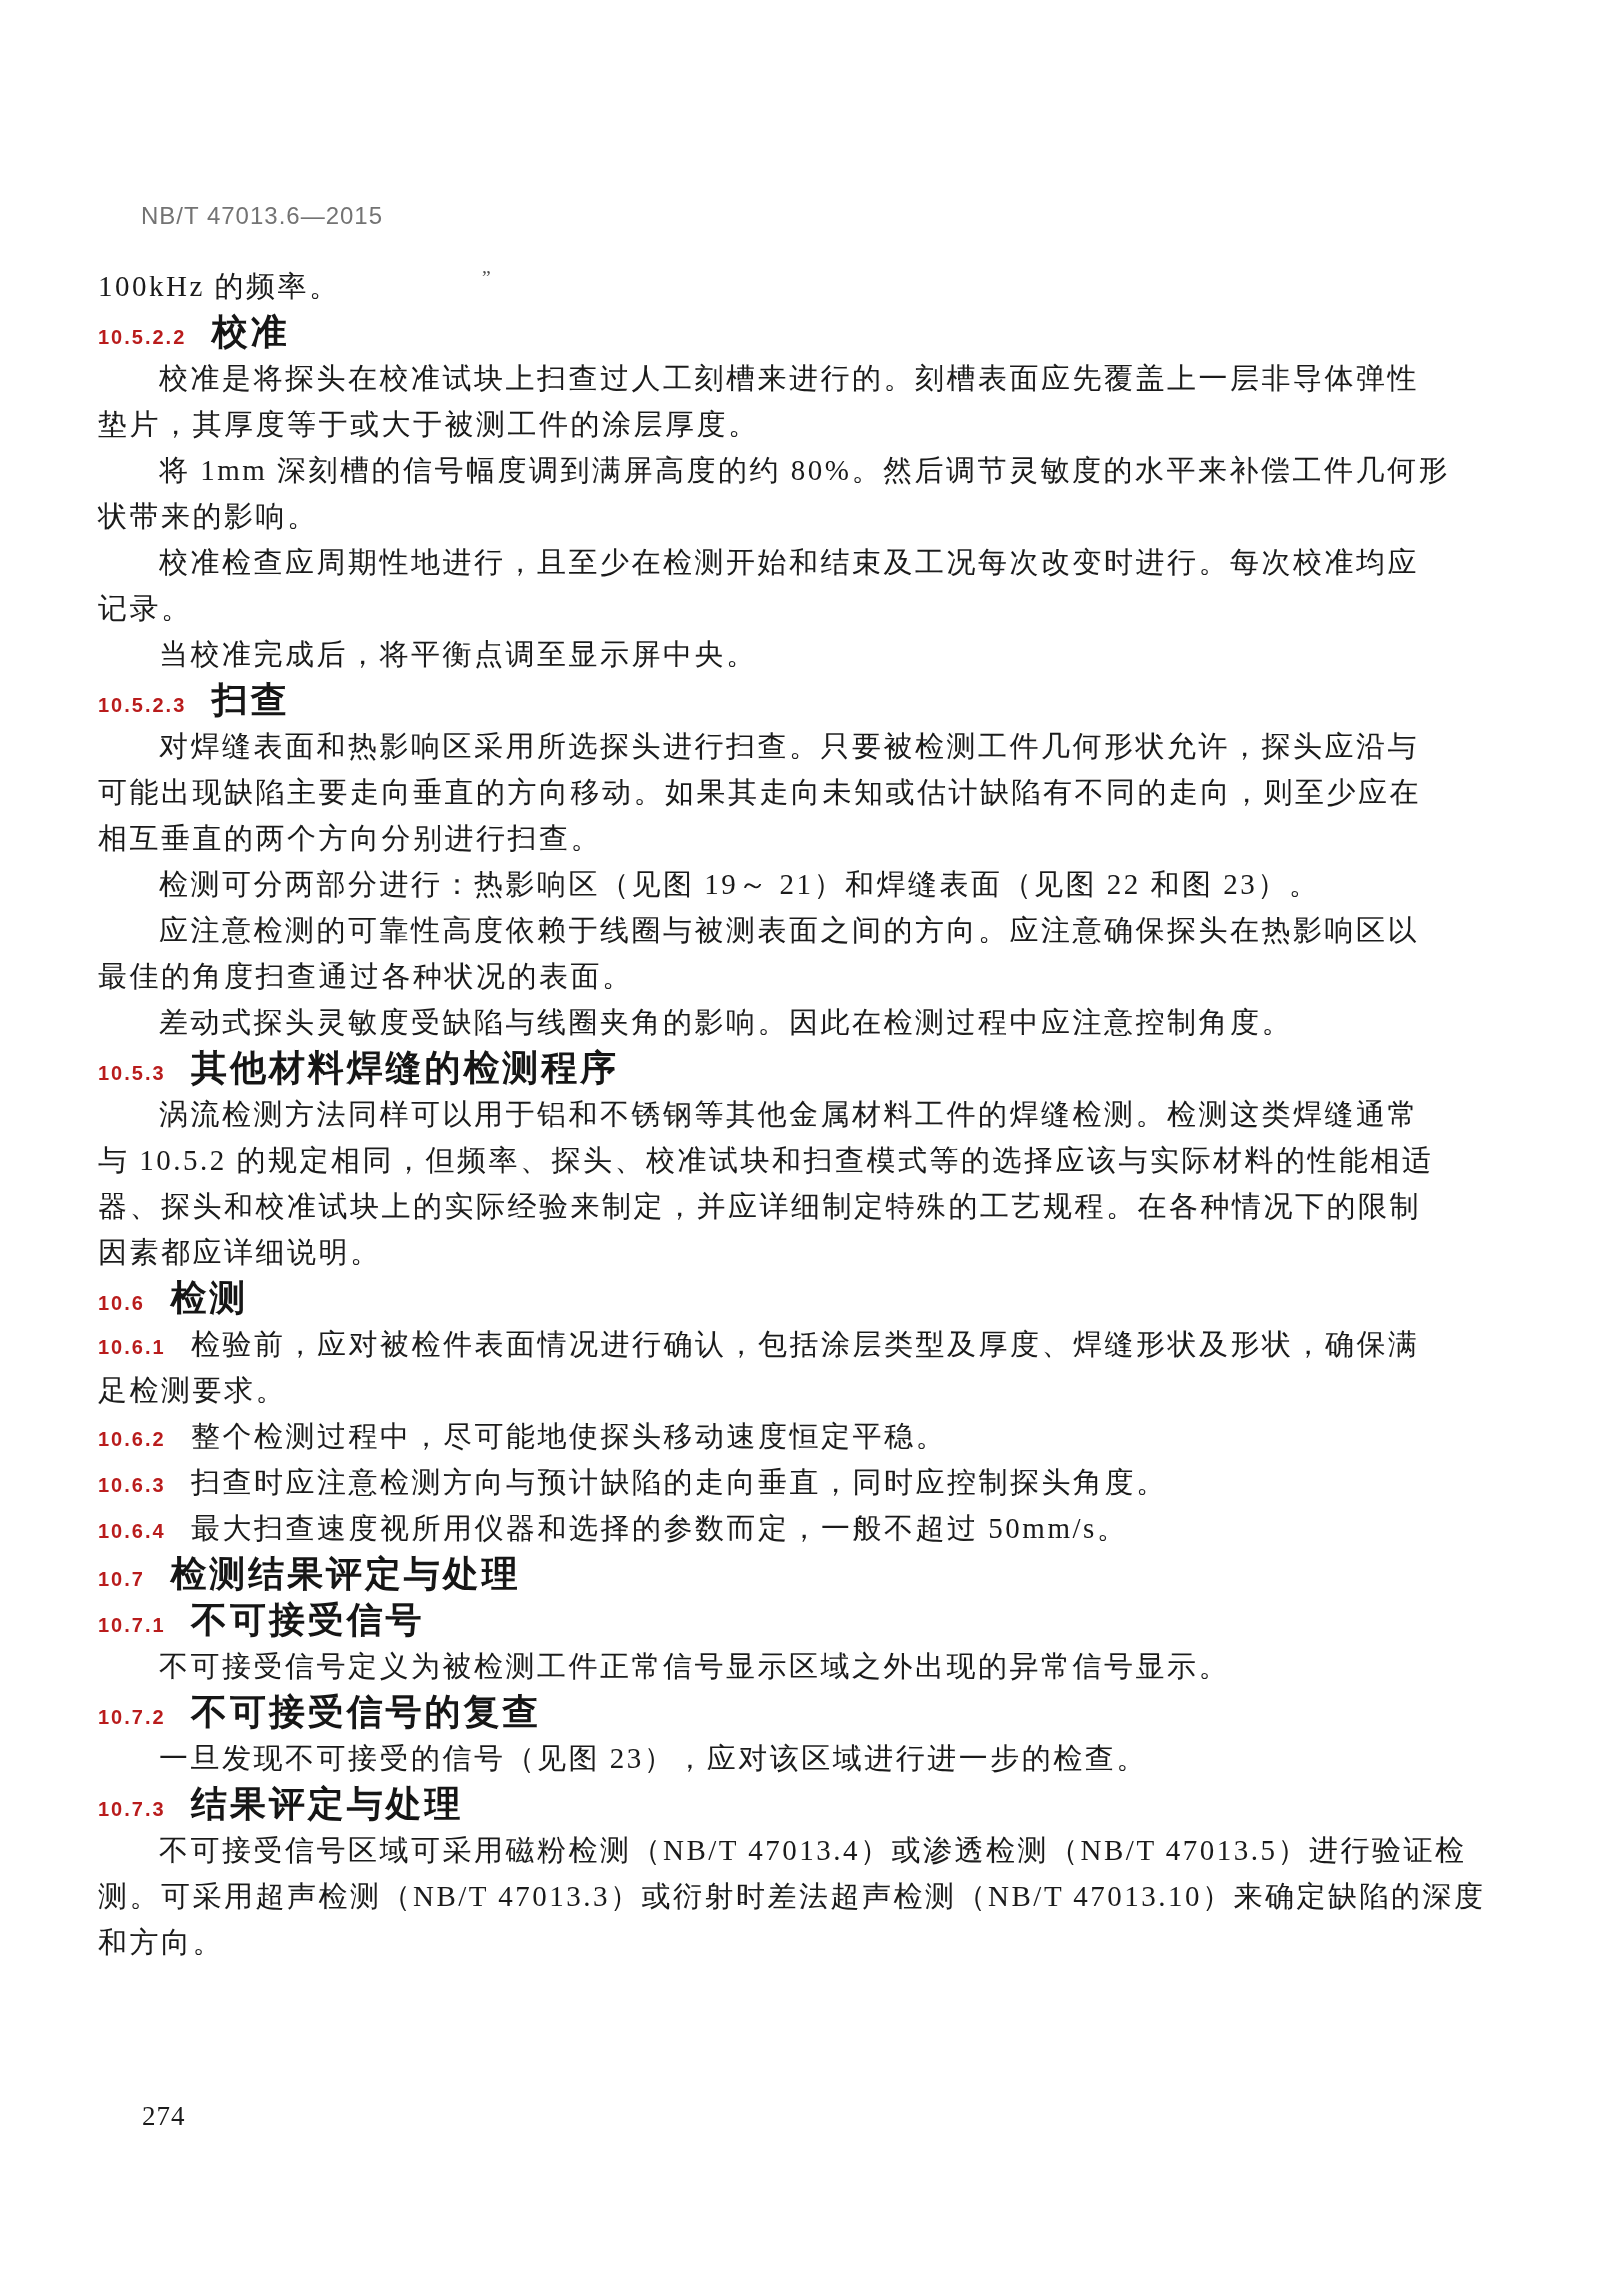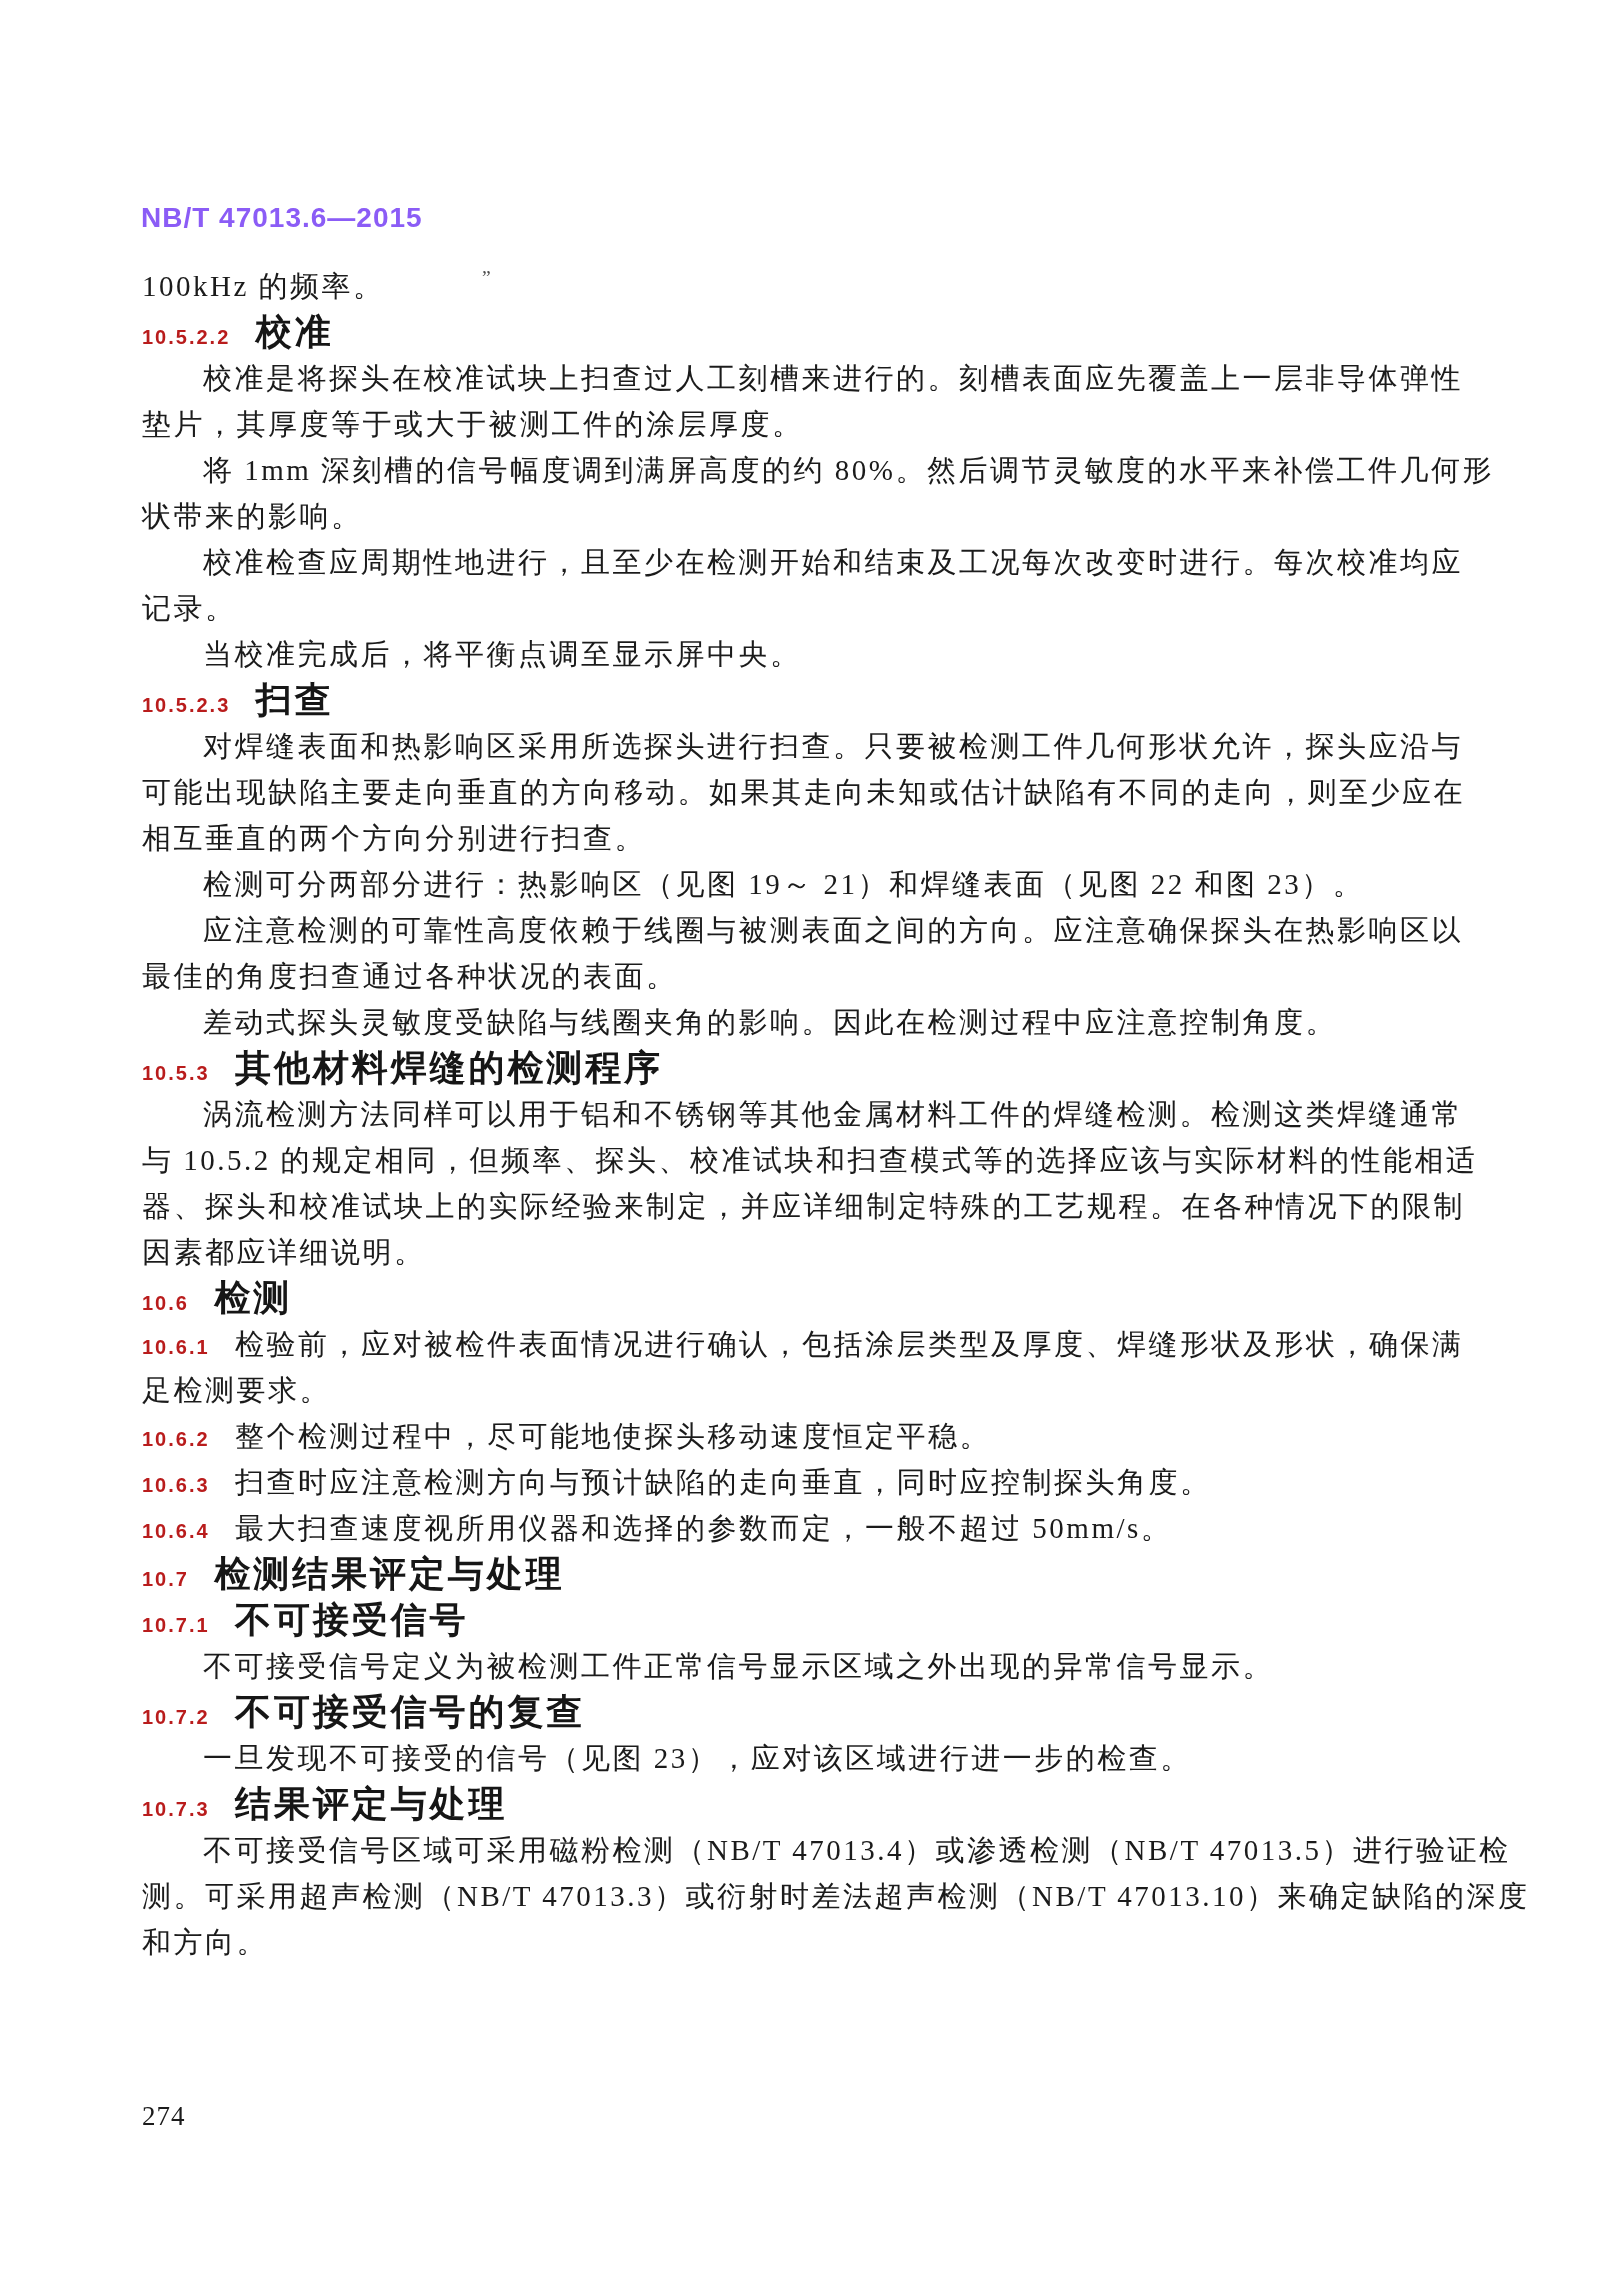"NB/T 47013.6—2015" .doc-header { color: #8b5cf6 -> #737373; font-size: 28px -> 24px; font-weight: bold -> normal }
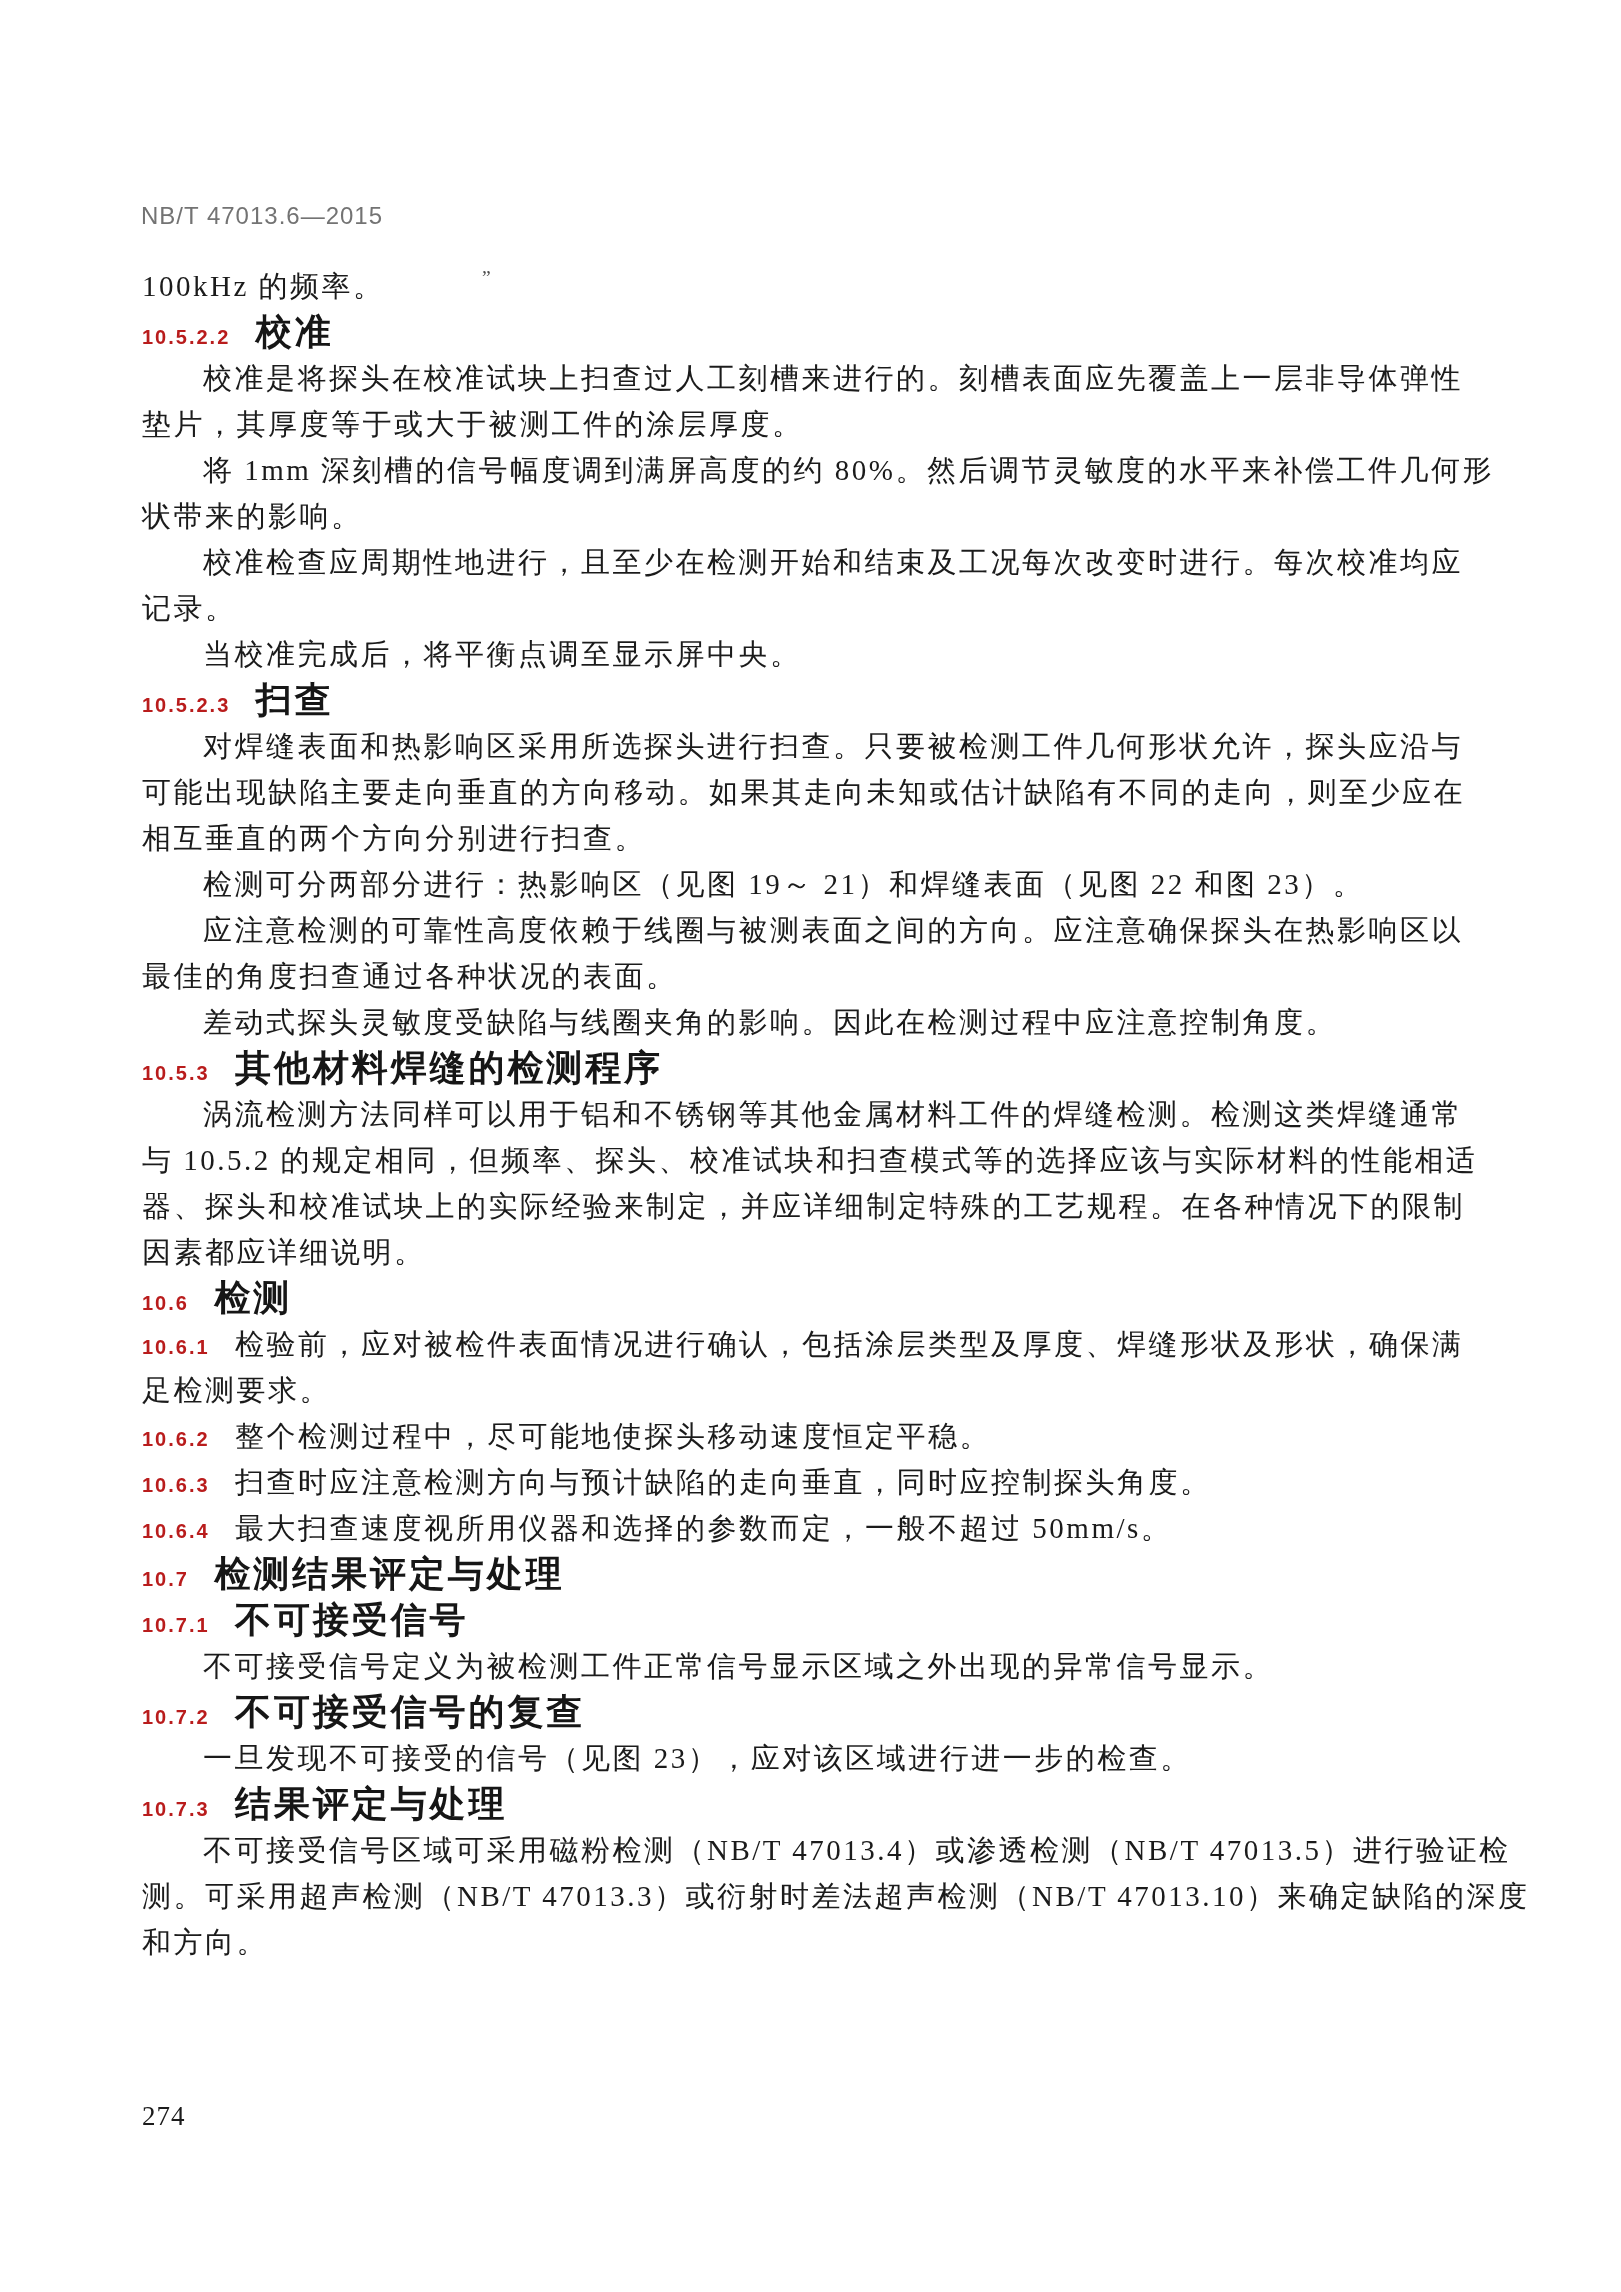"100kHz 的频率。" .text-block { margin-left: 44px -> none }
